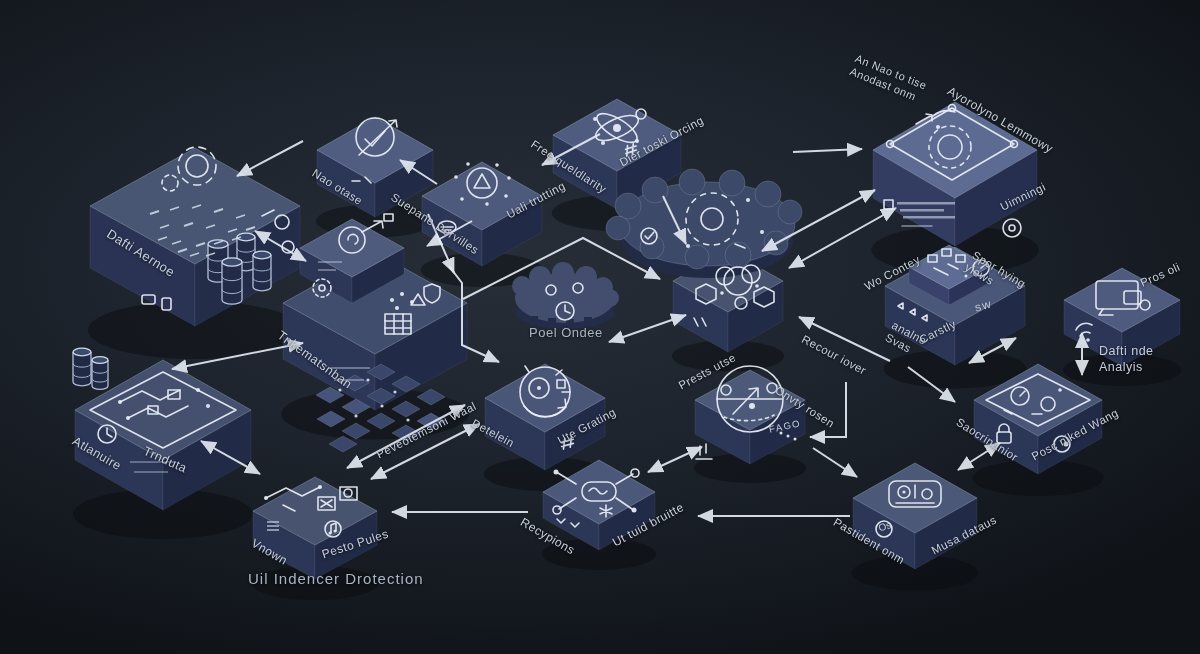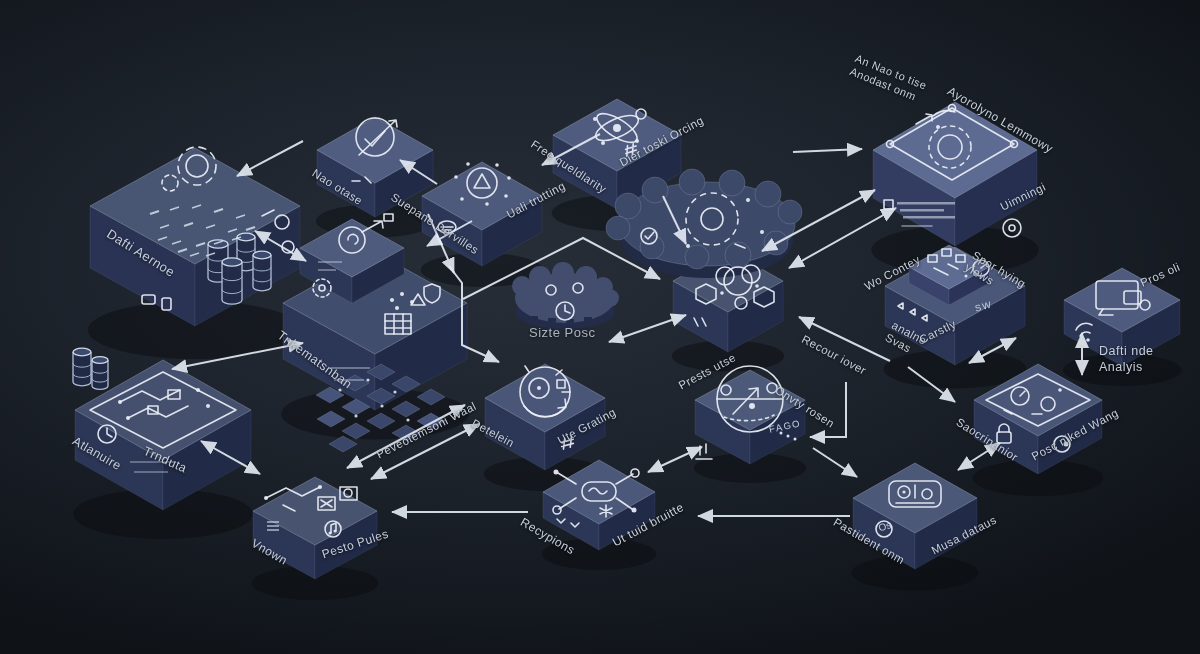"Sizte Posc" div.lbl { text: Sizte Posc -> Poel Ondee }
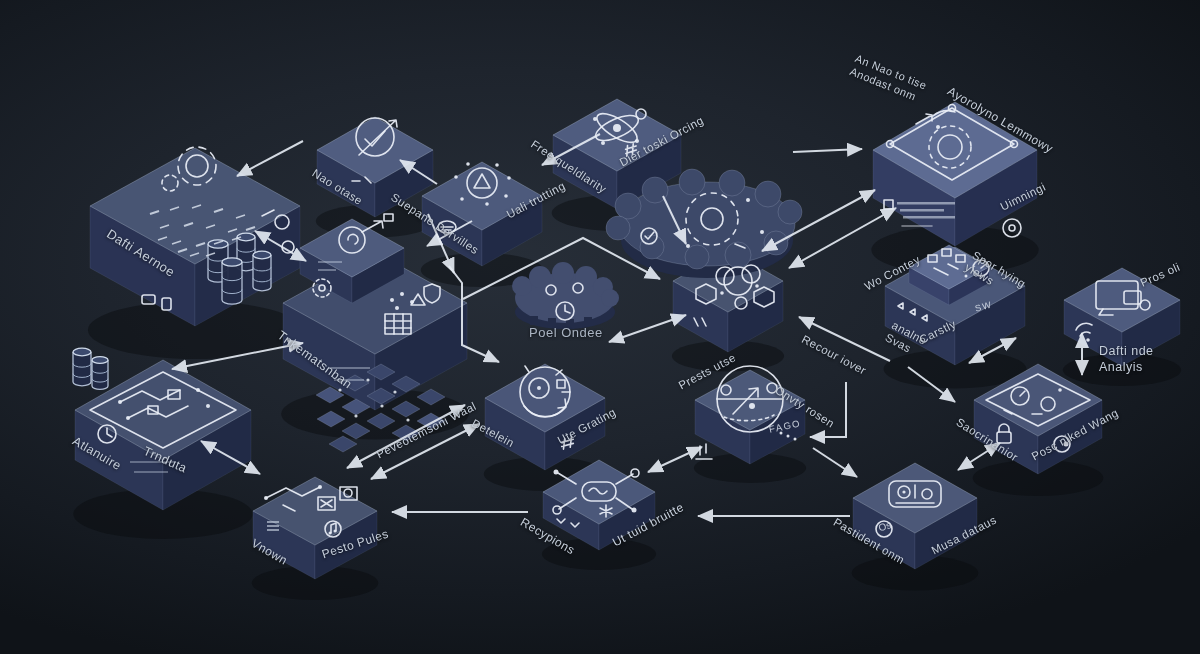"Uil Indencer Drotection" div.lbl { html: none -> <div>Uil Indencer Drotection</div> }
